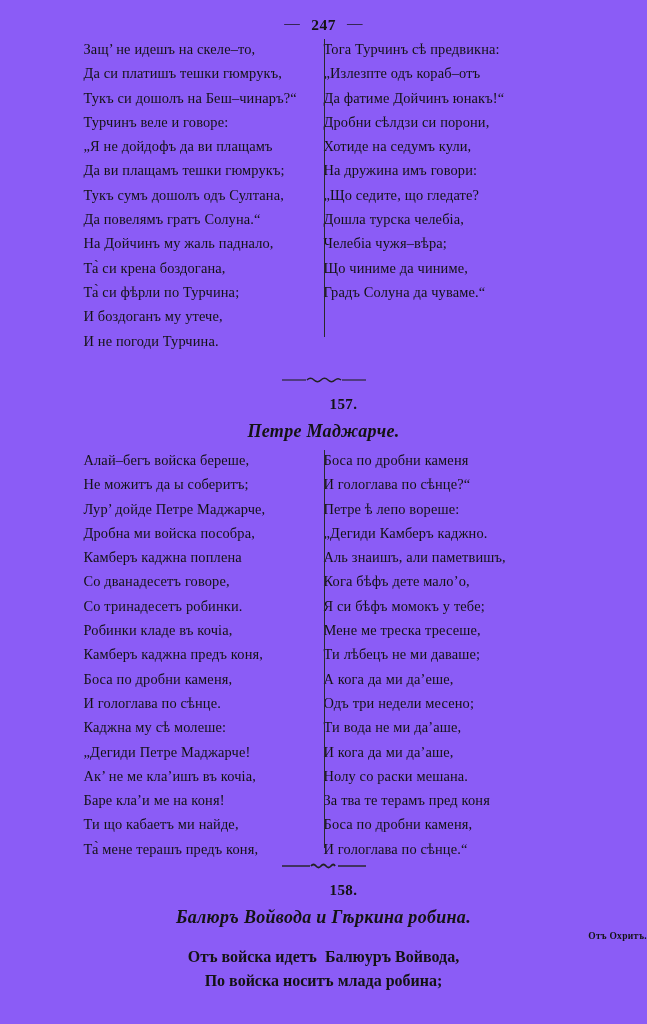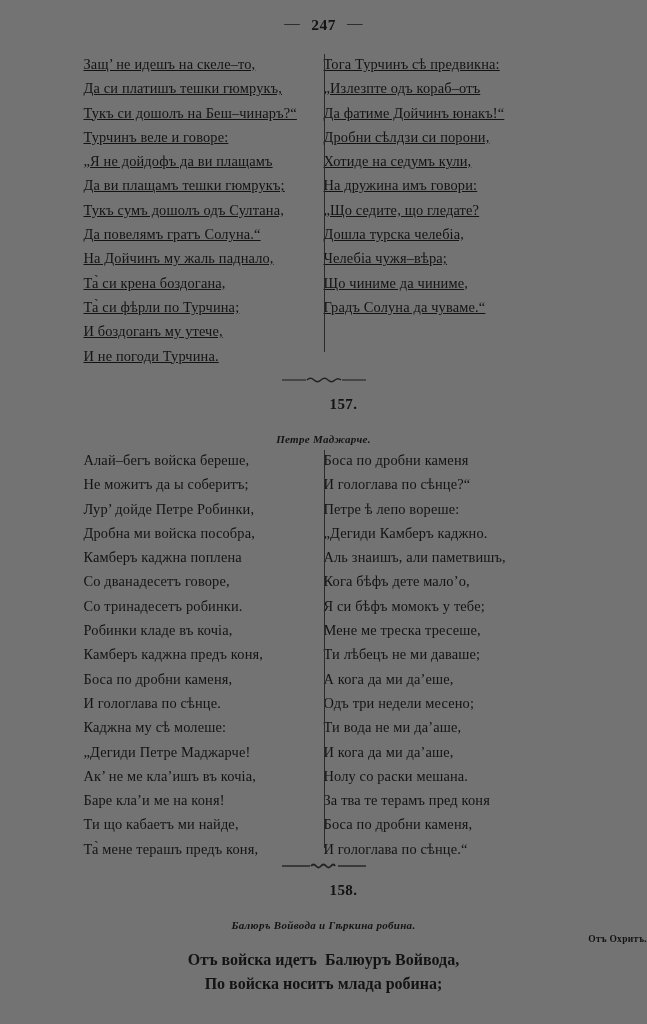"— 247 —" .page { background: #737373 -> #8b5cf6 }
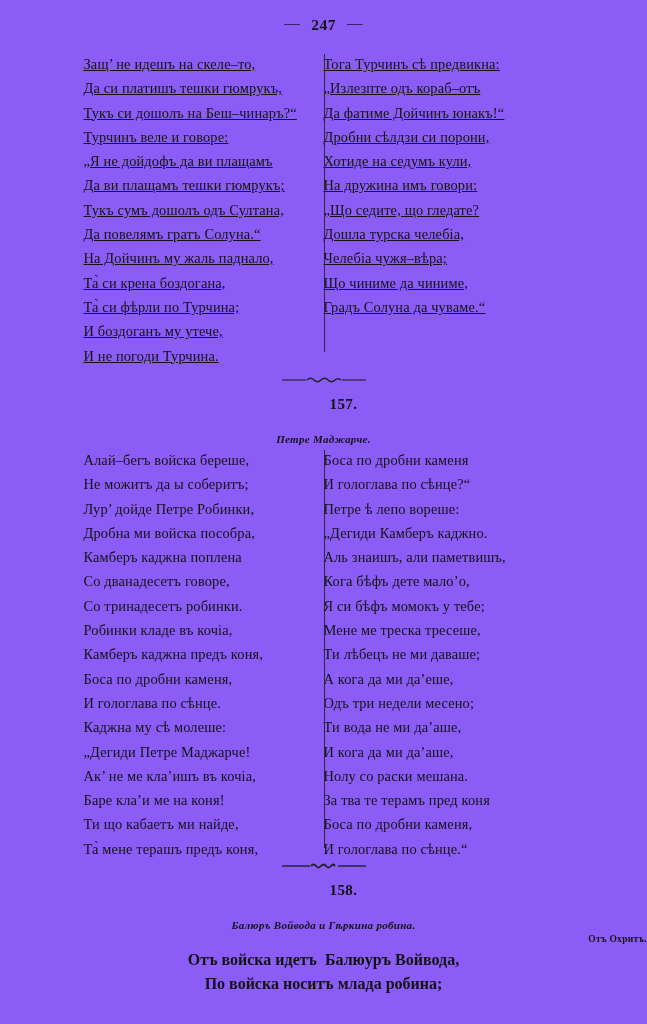"Защ’ не идешъ на скеле–то," div.song { text-decoration: underline -> none; top: 52px -> 37px }
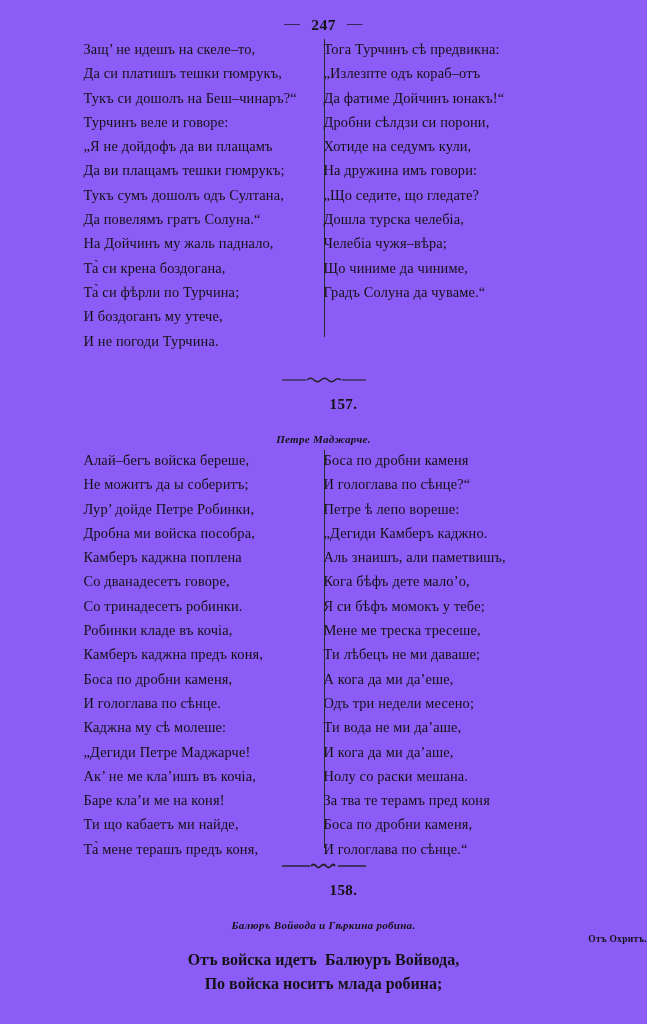"Петре Маджарче." .song-title { font-size: 11px -> 18px; margin-top: 20px -> 8px }
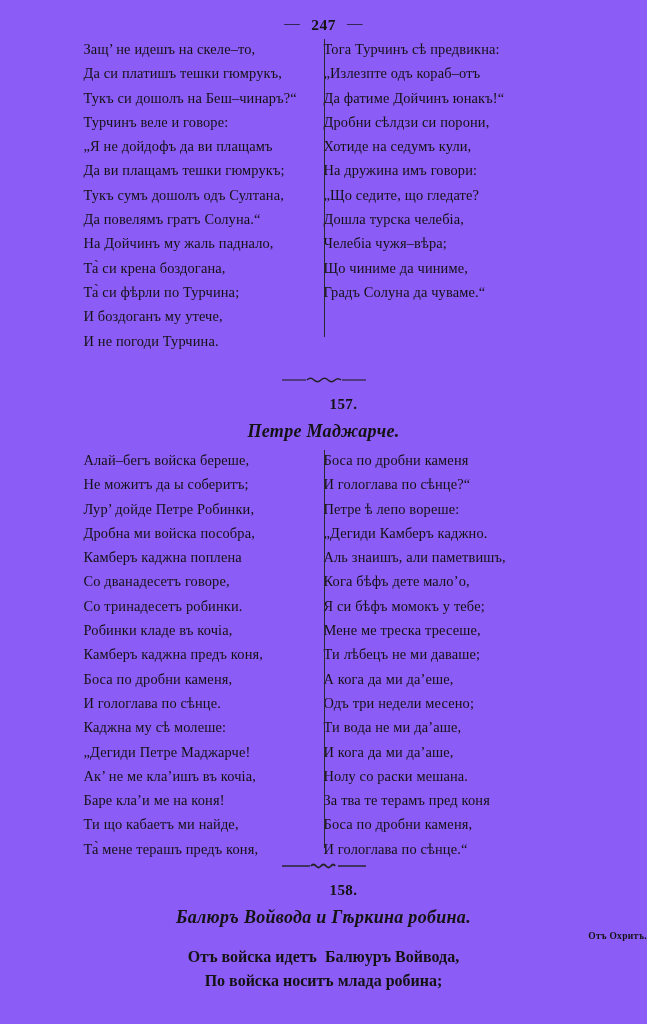"Лур’ дойде Петре Робинки," div.vline { text: Робинки -> Маджарче }
